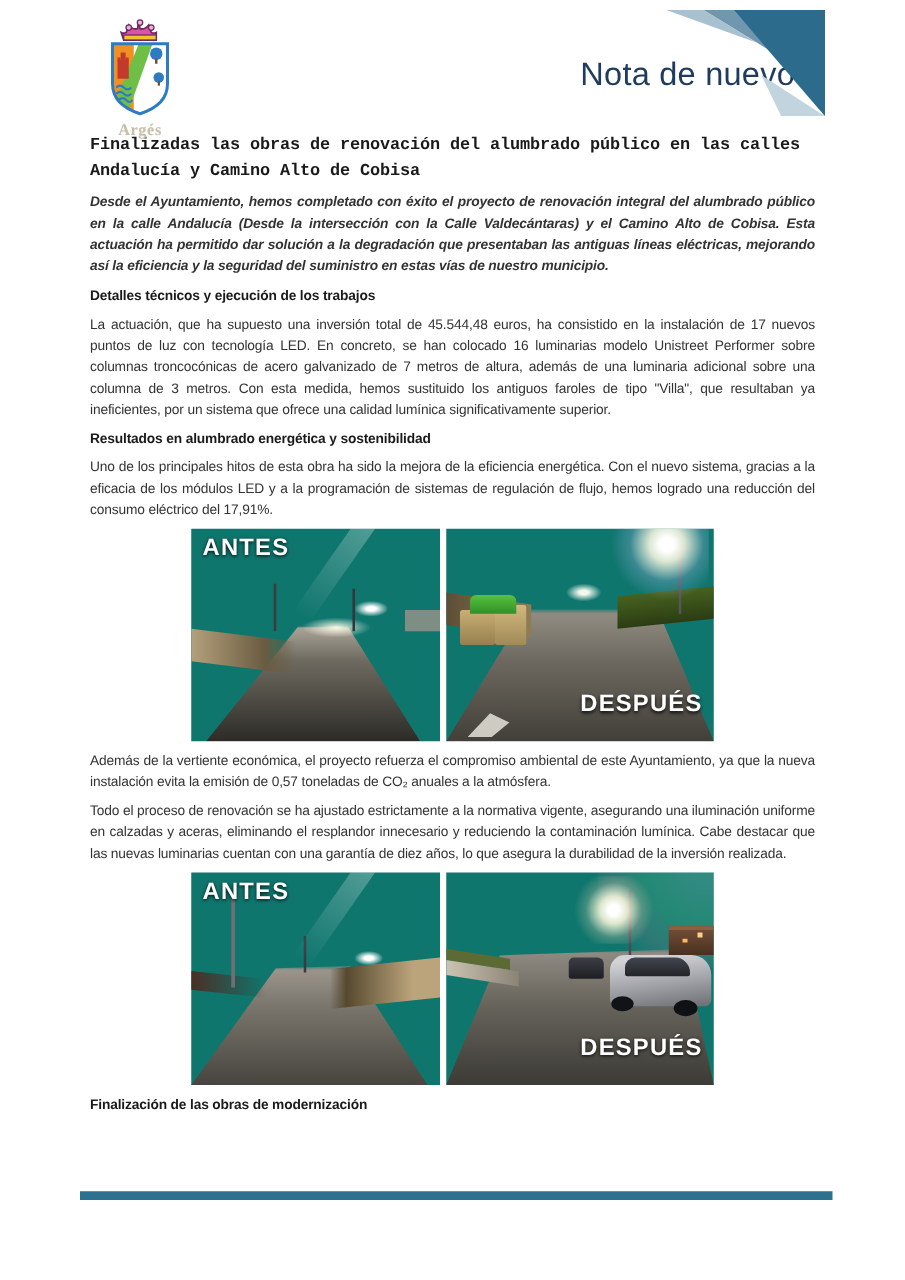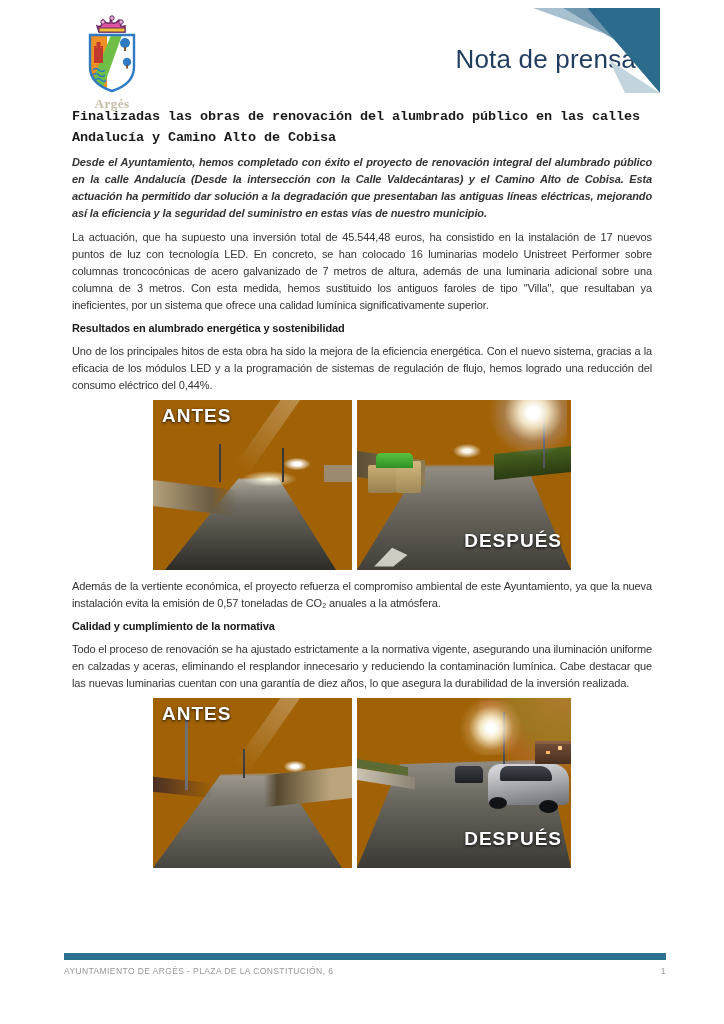"Nota de prensa" div.press-title { text: prensa -> nuevo }
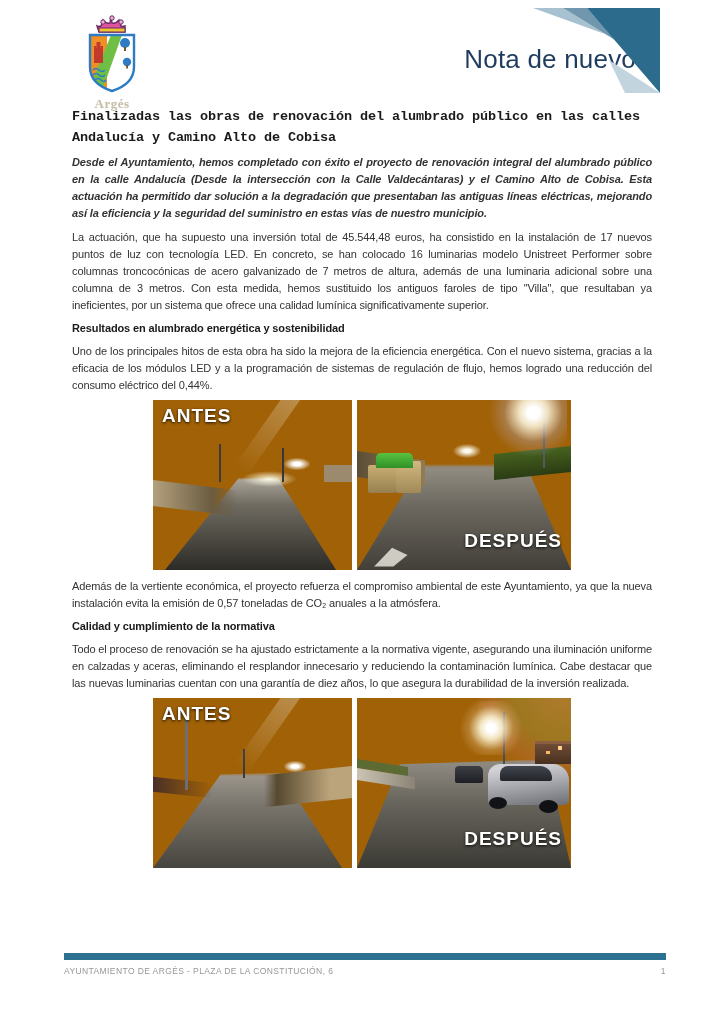"Detalles técnicos y ejecución de" h2 { html: none -> <h2>Detalles técnicos y ejecución de los trabajos</h2> }
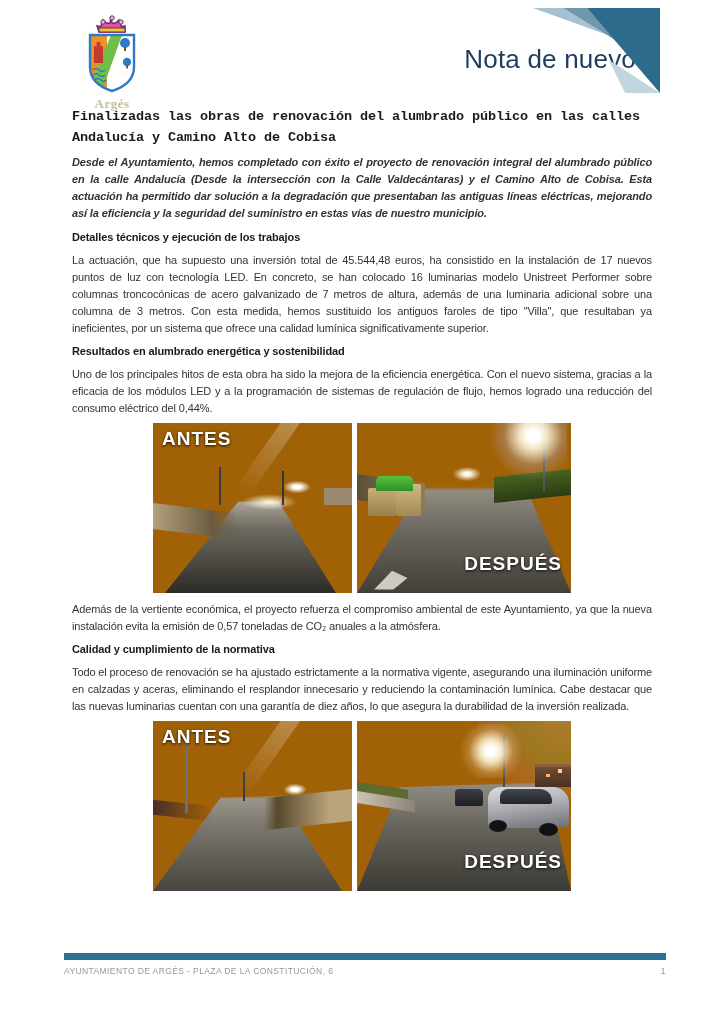"Uno de los principales hitos" p { text: 0,44% -> 17,91% }
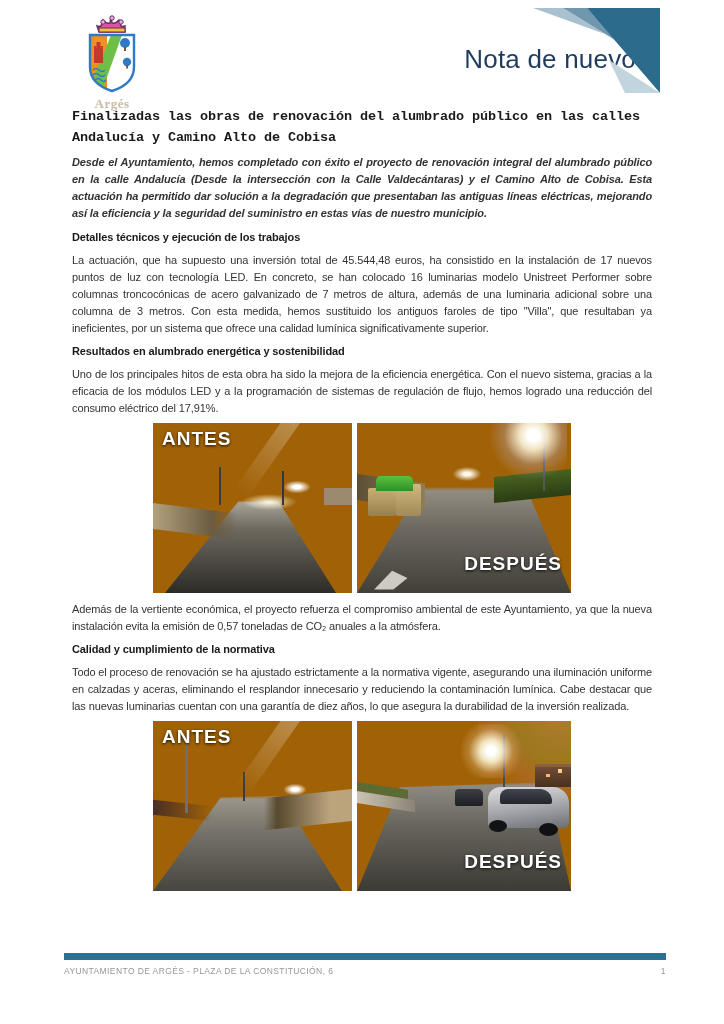"ANTES" .photo { background: #a16207 -> #0f766e }
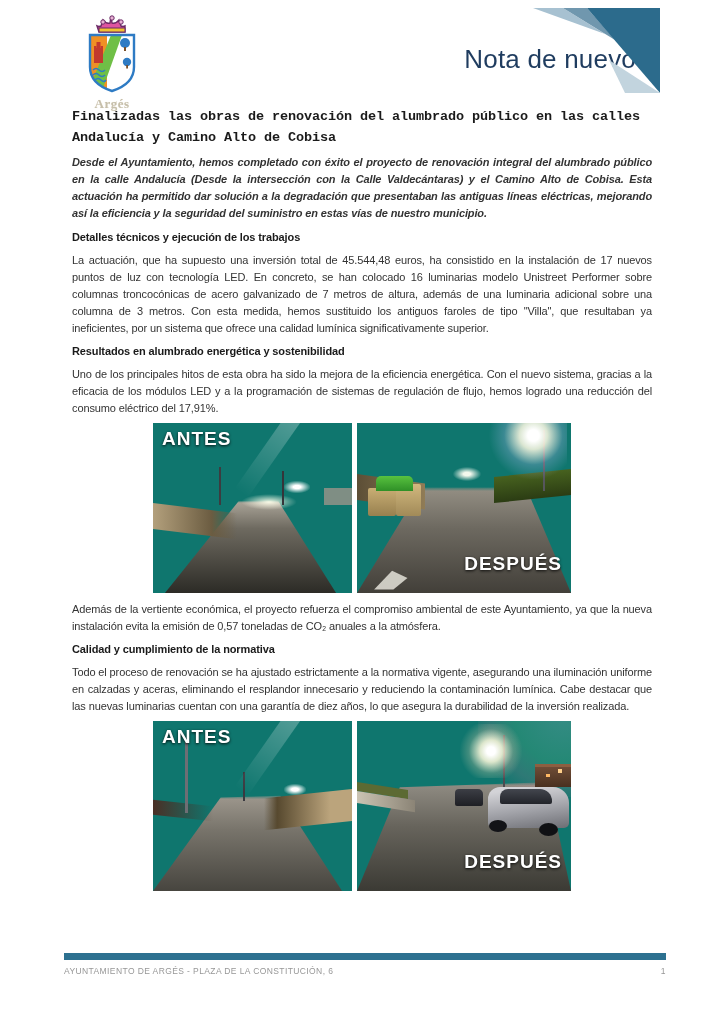"Calidad y cumplimiento de la" h2 { html: <h2>Calidad y cumplimiento de la normativa</h2> -> none }
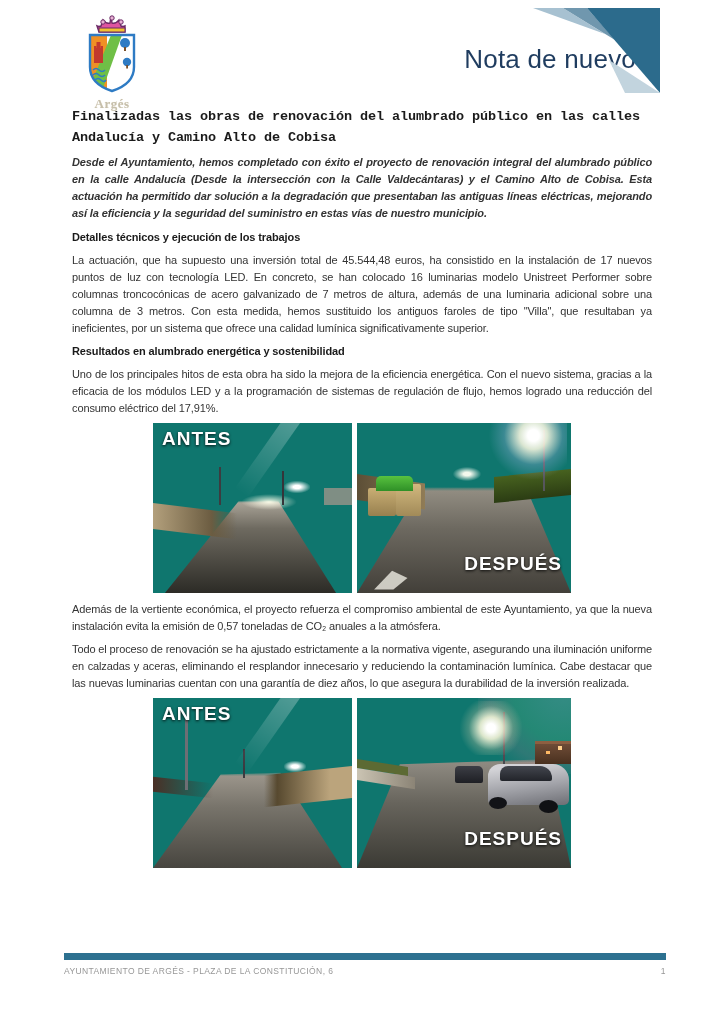"Finalización de las obras de" h2 { html: none -> <h2>Finalización de las obras de modernización</h2> }
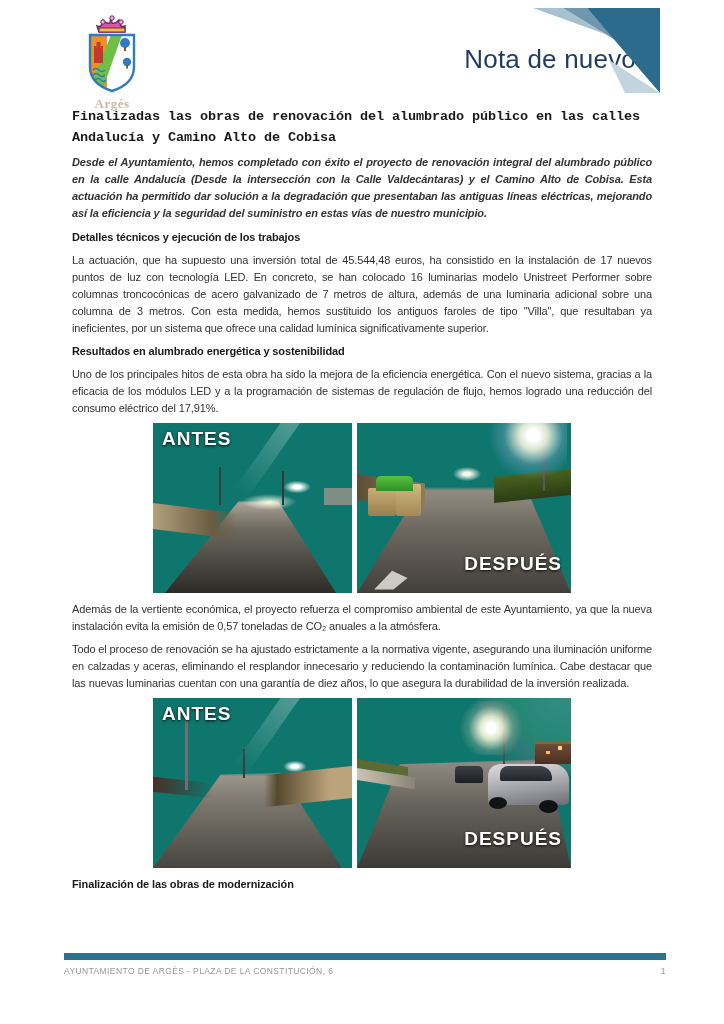"AYUNTAMIENTO DE ARGÉS - PLAZA" div.footer-line { html: <div> <span>AYUNTAMIENTO DE ARGÉS - PLAZA DE LA CONSTITUCIÓN, 6</span> <span>1</span> </div> -> none }
